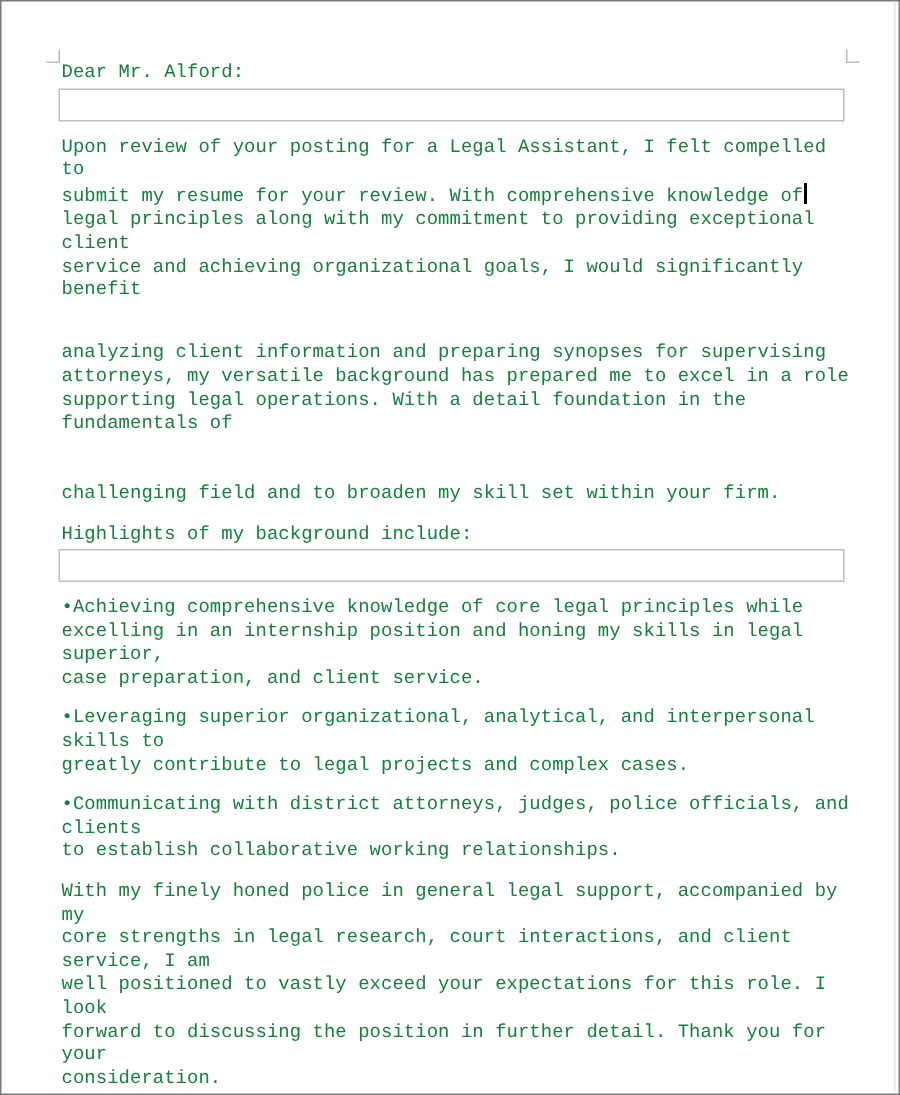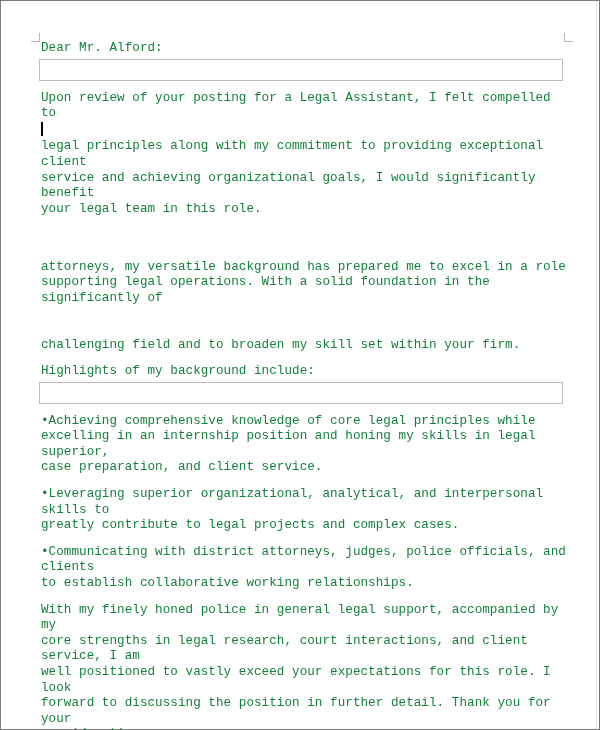"submit my resume for your" span { html: none -> <span>submit my resume for your review. With comprehensive knowledge of</span> }
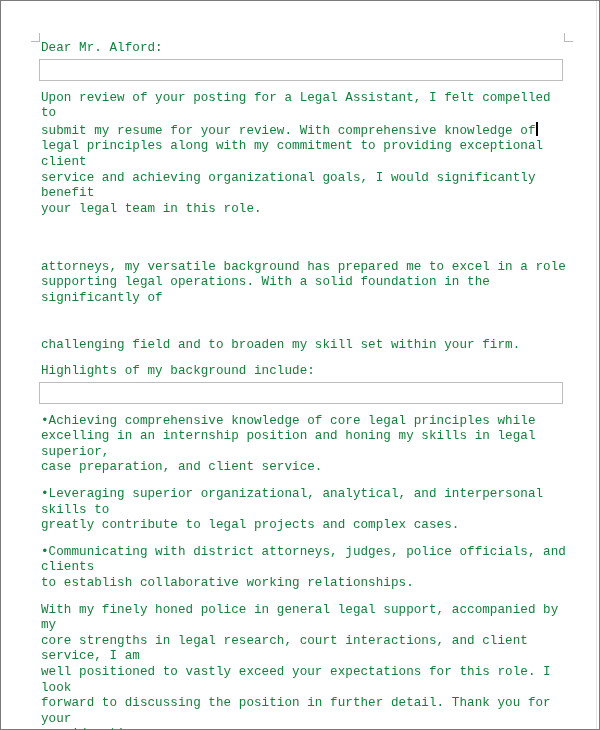"your legal team in this" span { html: <span>your legal team in this role.</span> -> none }
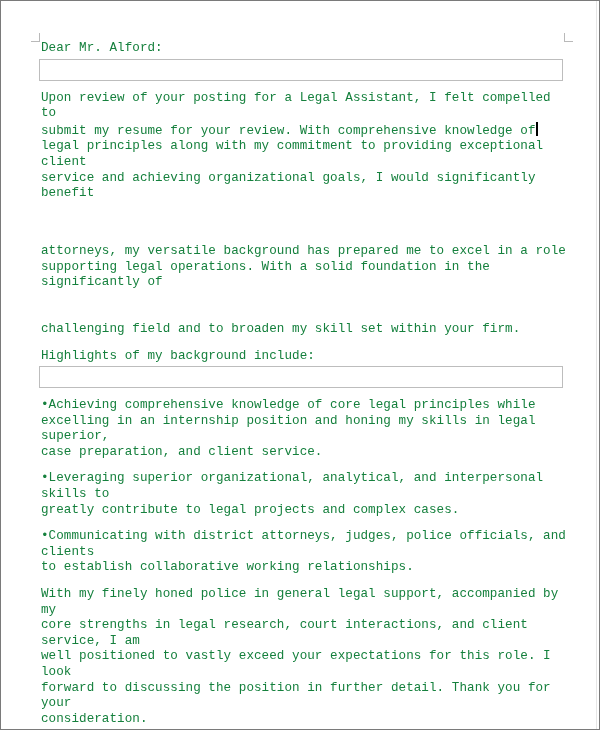"analyzing client information and" span { html: none -> <span>analyzing client information and preparing synopses for supervising</span> }
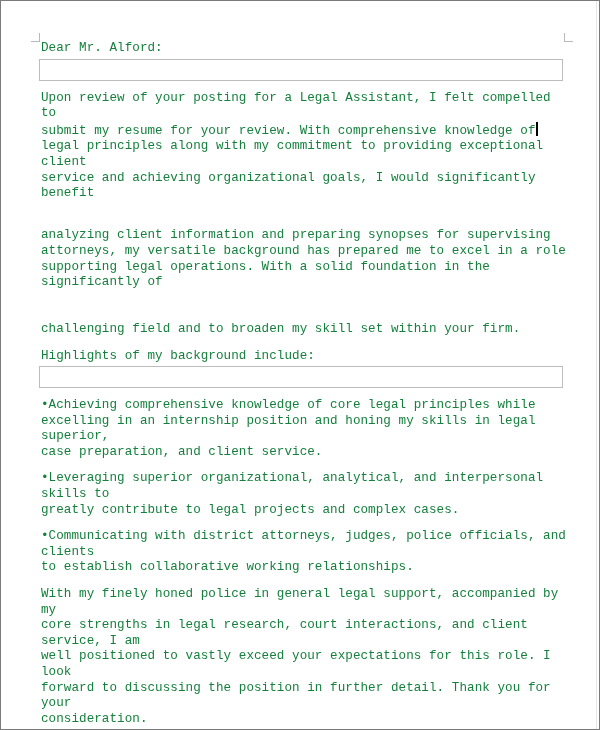"supporting legal operations. With a" span { text: solid foundation in the significantly -> detail foundation in the fundamentals }
